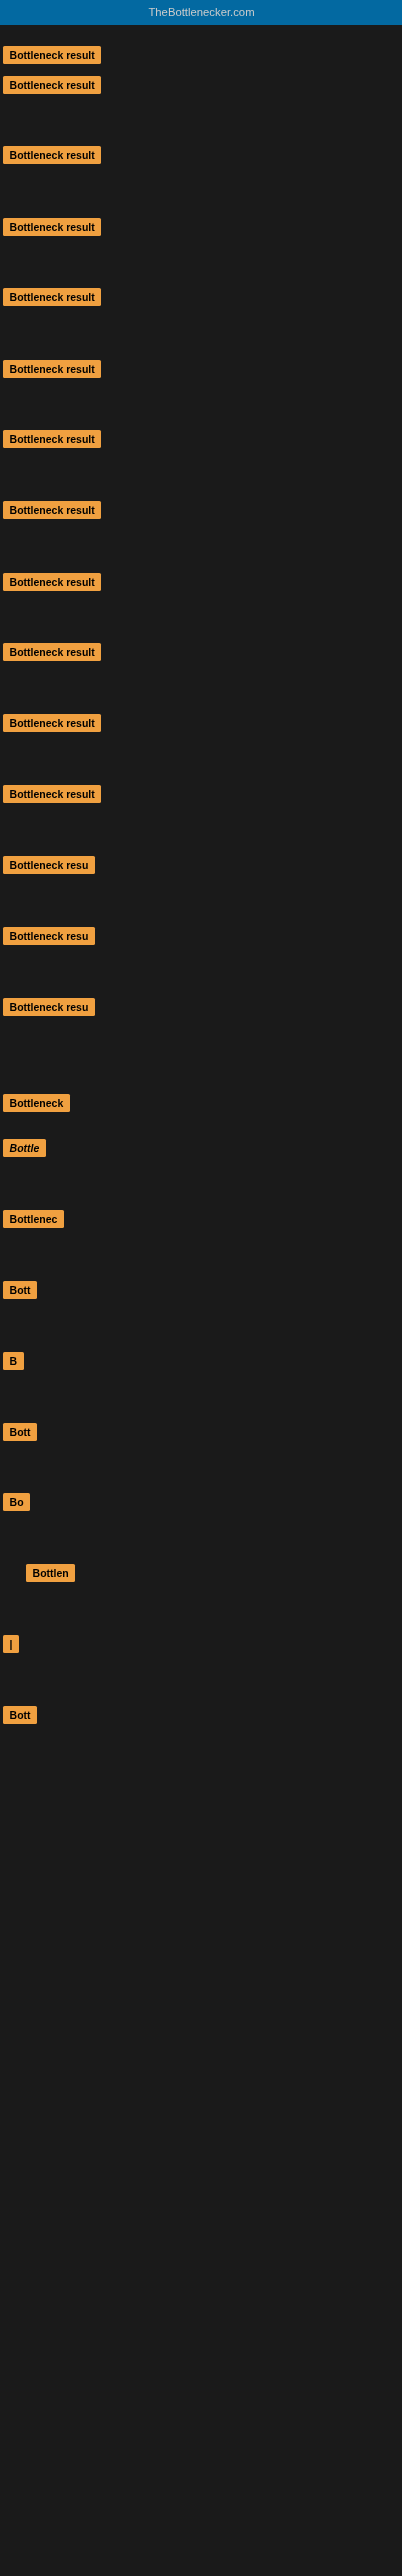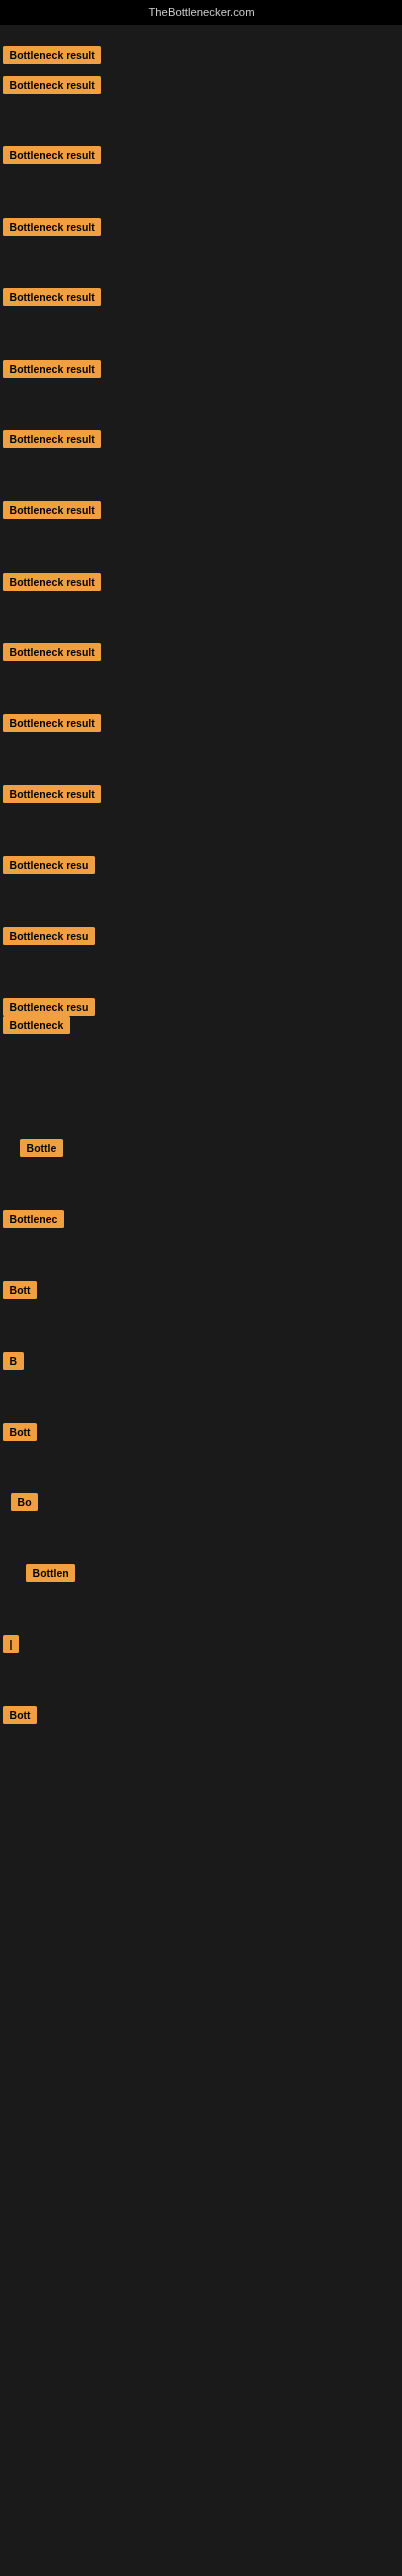"TheBottlenecker.com" .site-title { background-color: #000000 -> #0369a1 }
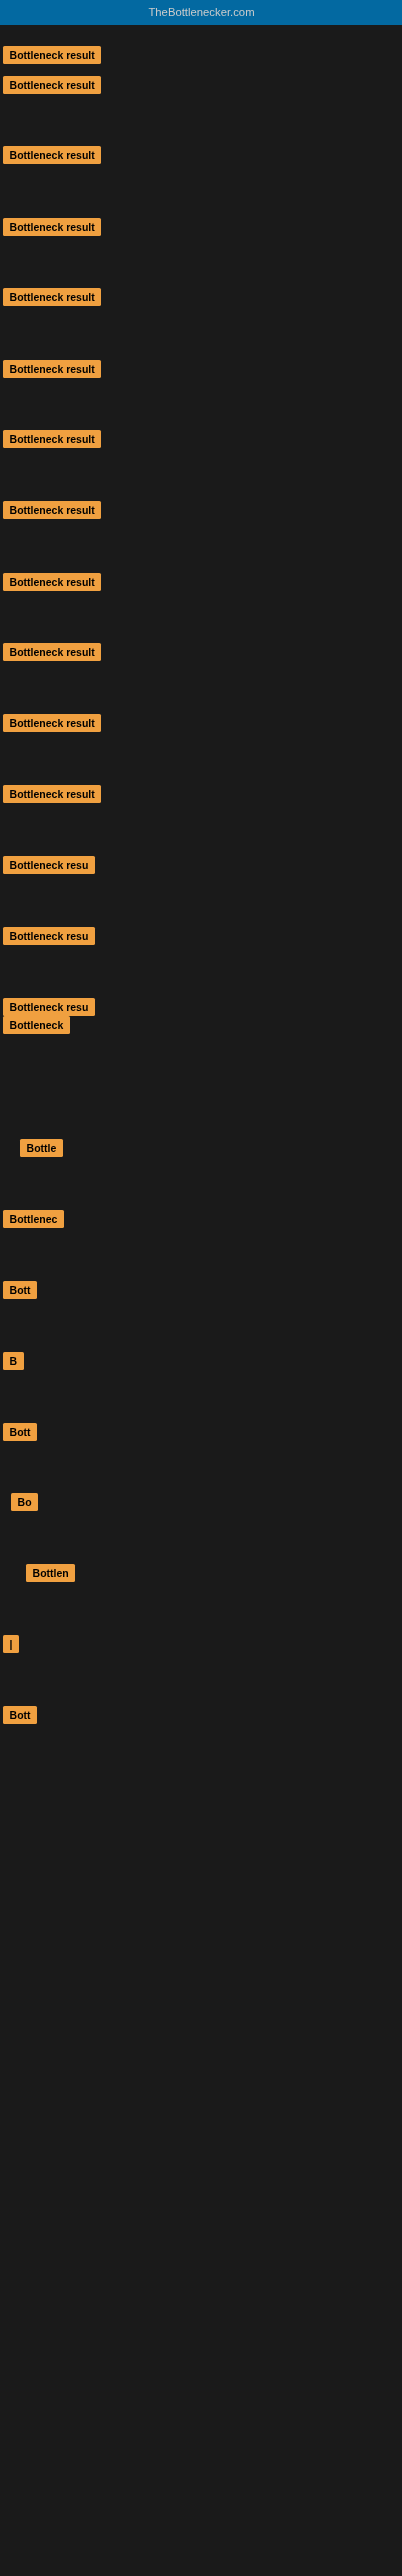"Bottleneck" div { top: 986px -> 1064px }
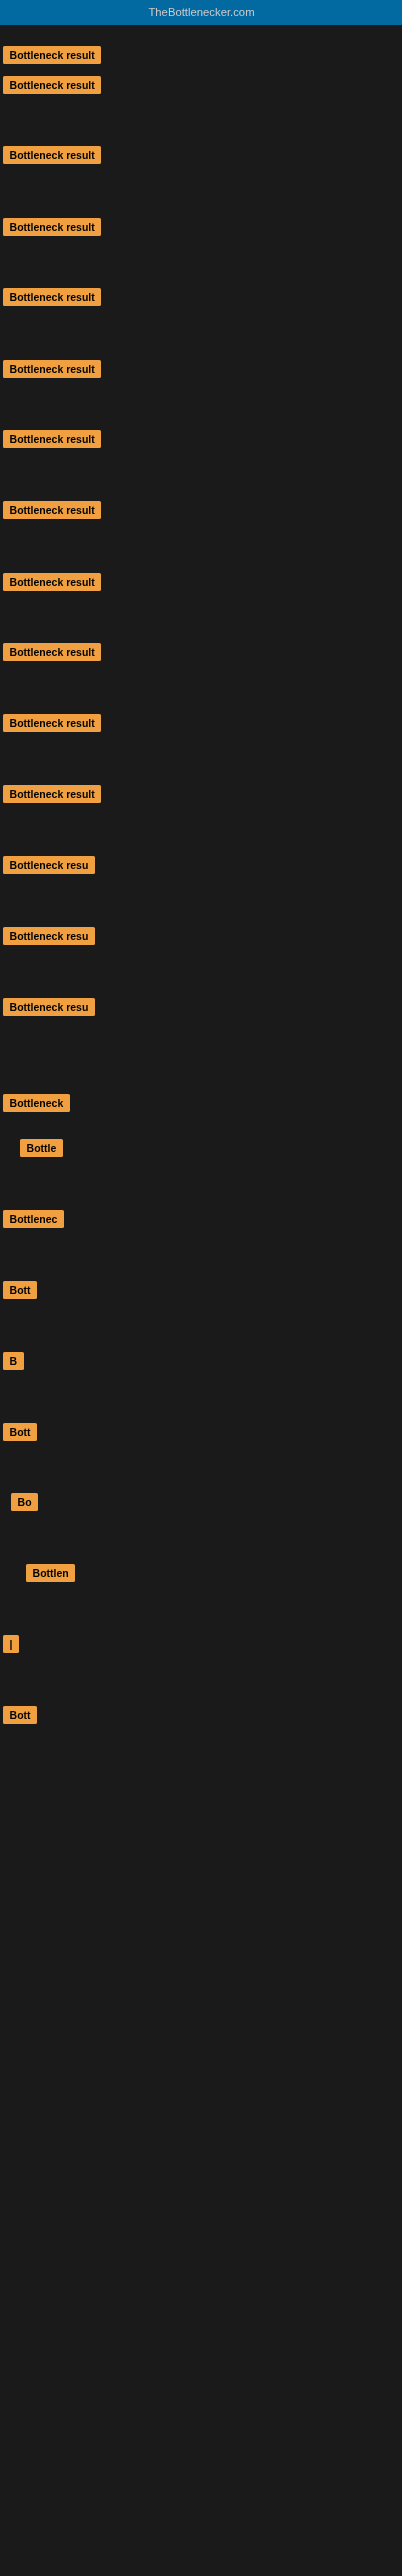"Bottle" div { font-style: none -> italic; left: 17px -> 0px }
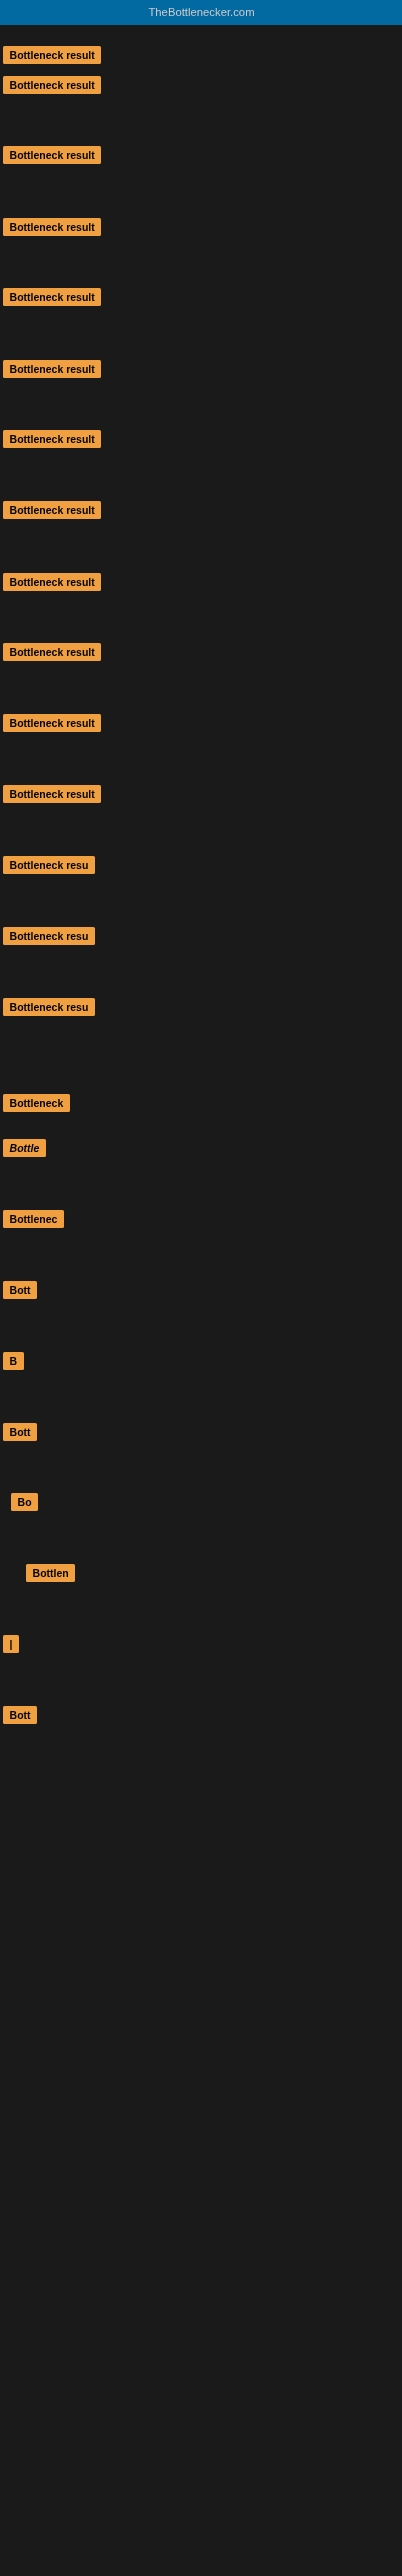"Bo" div { margin-left: 8px -> none }
